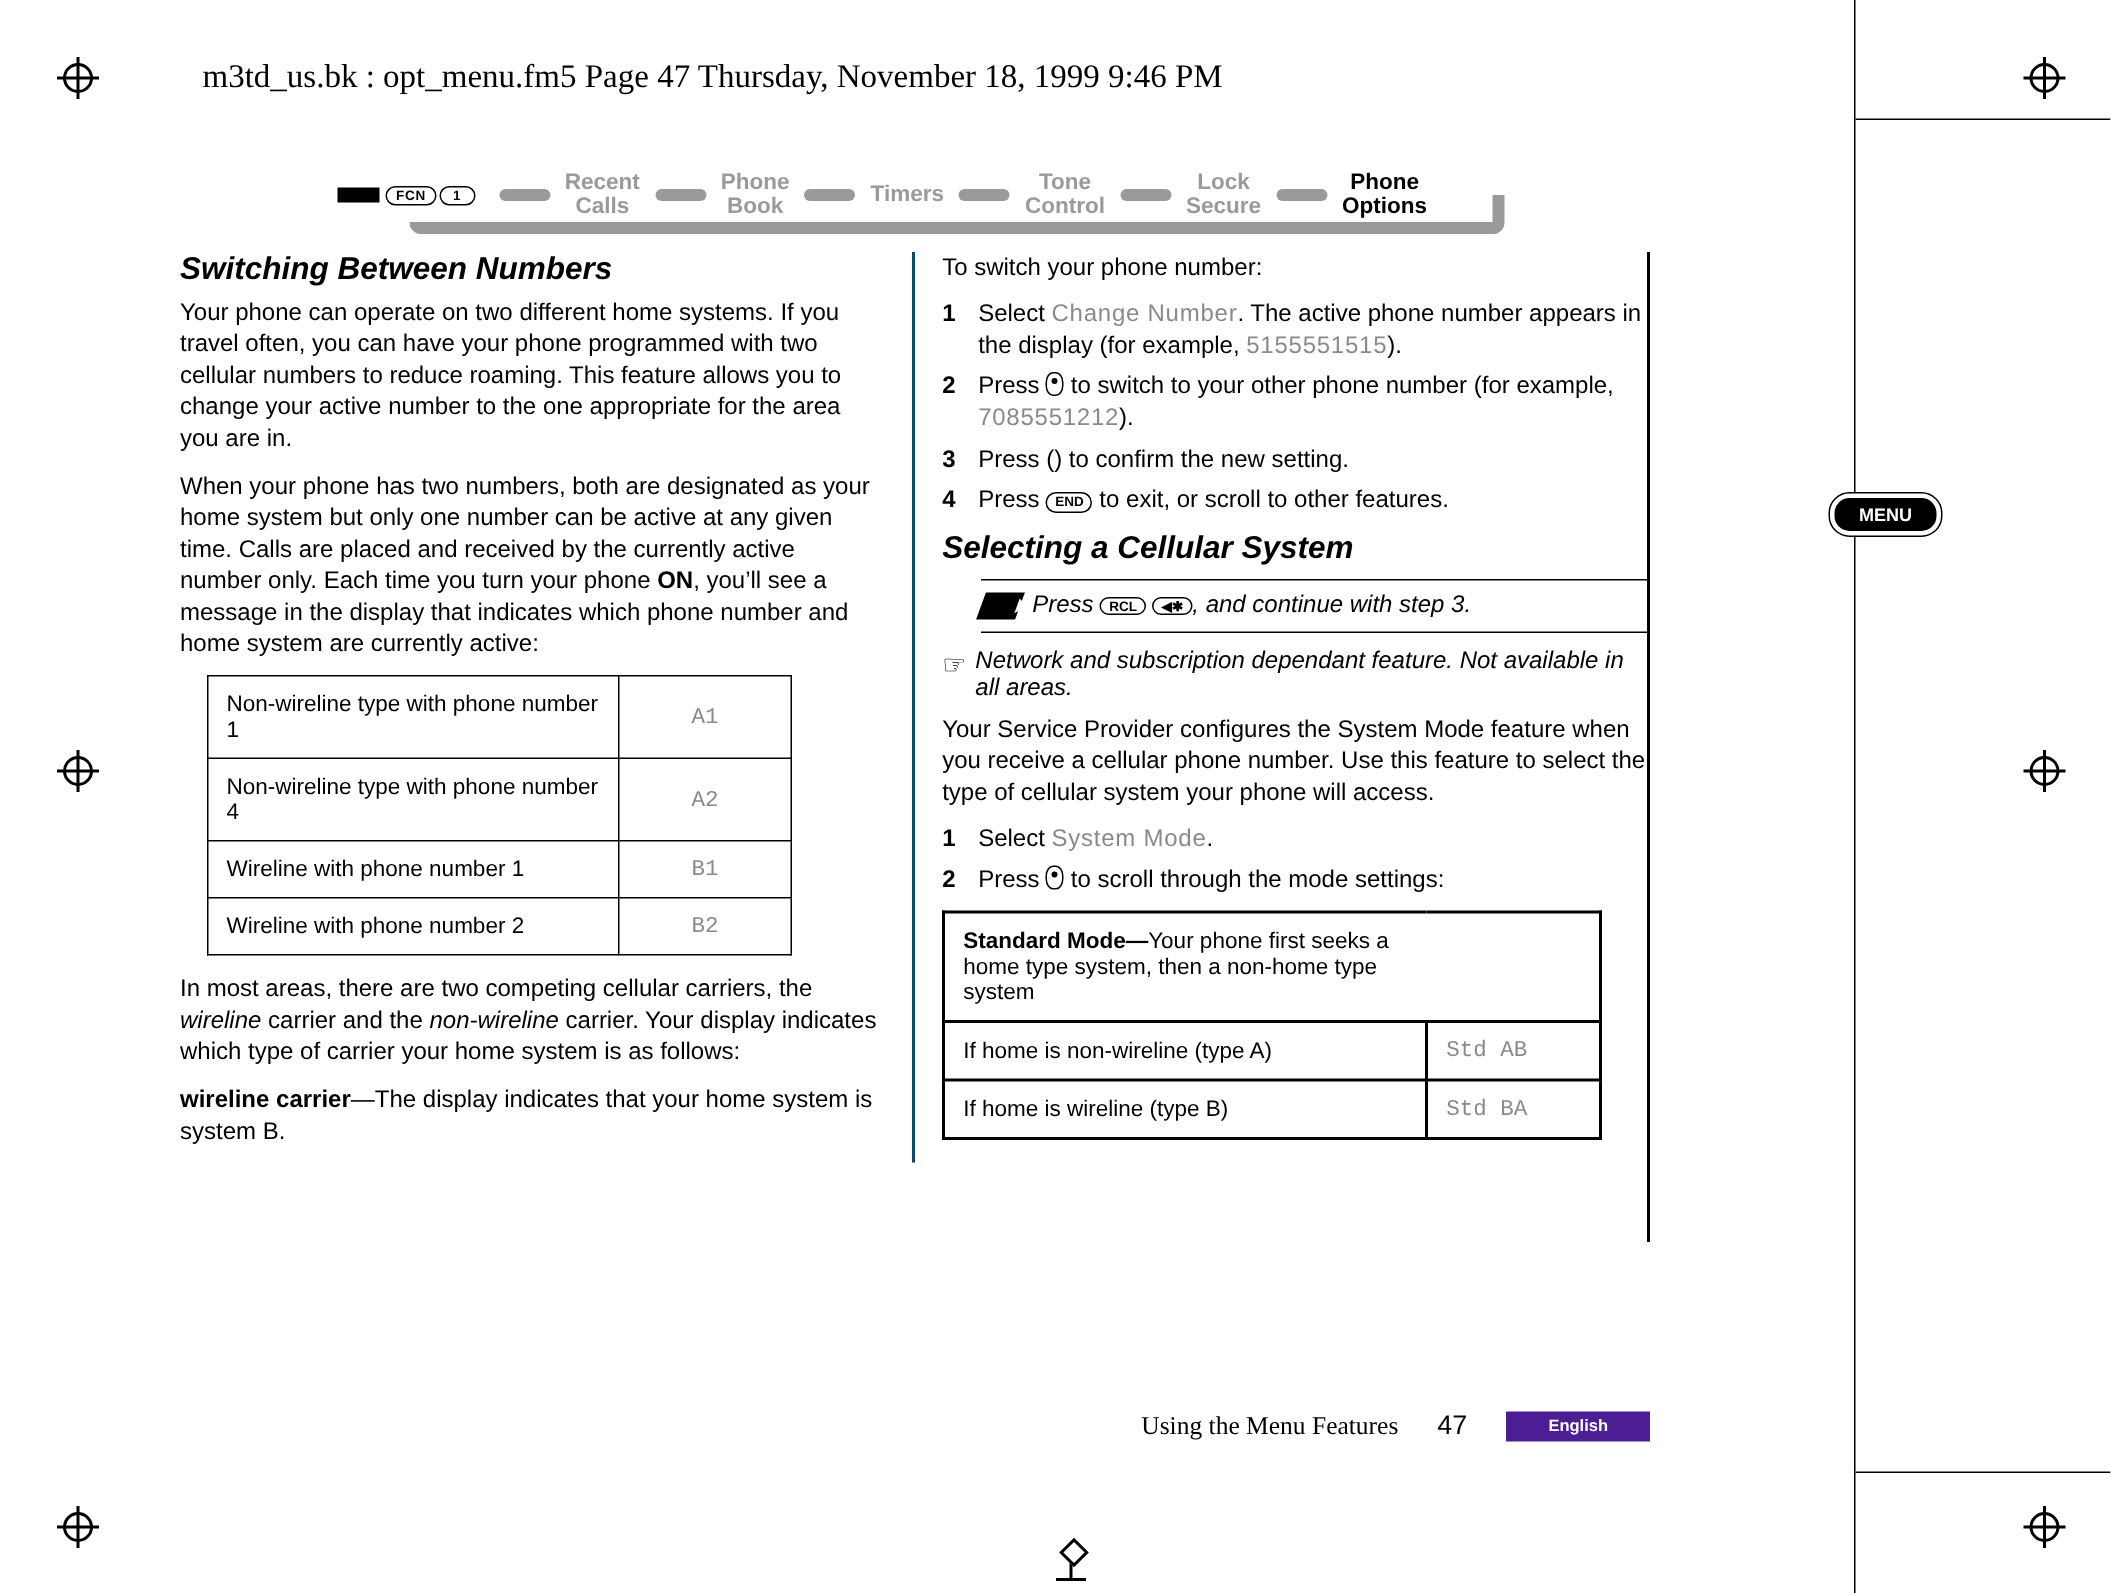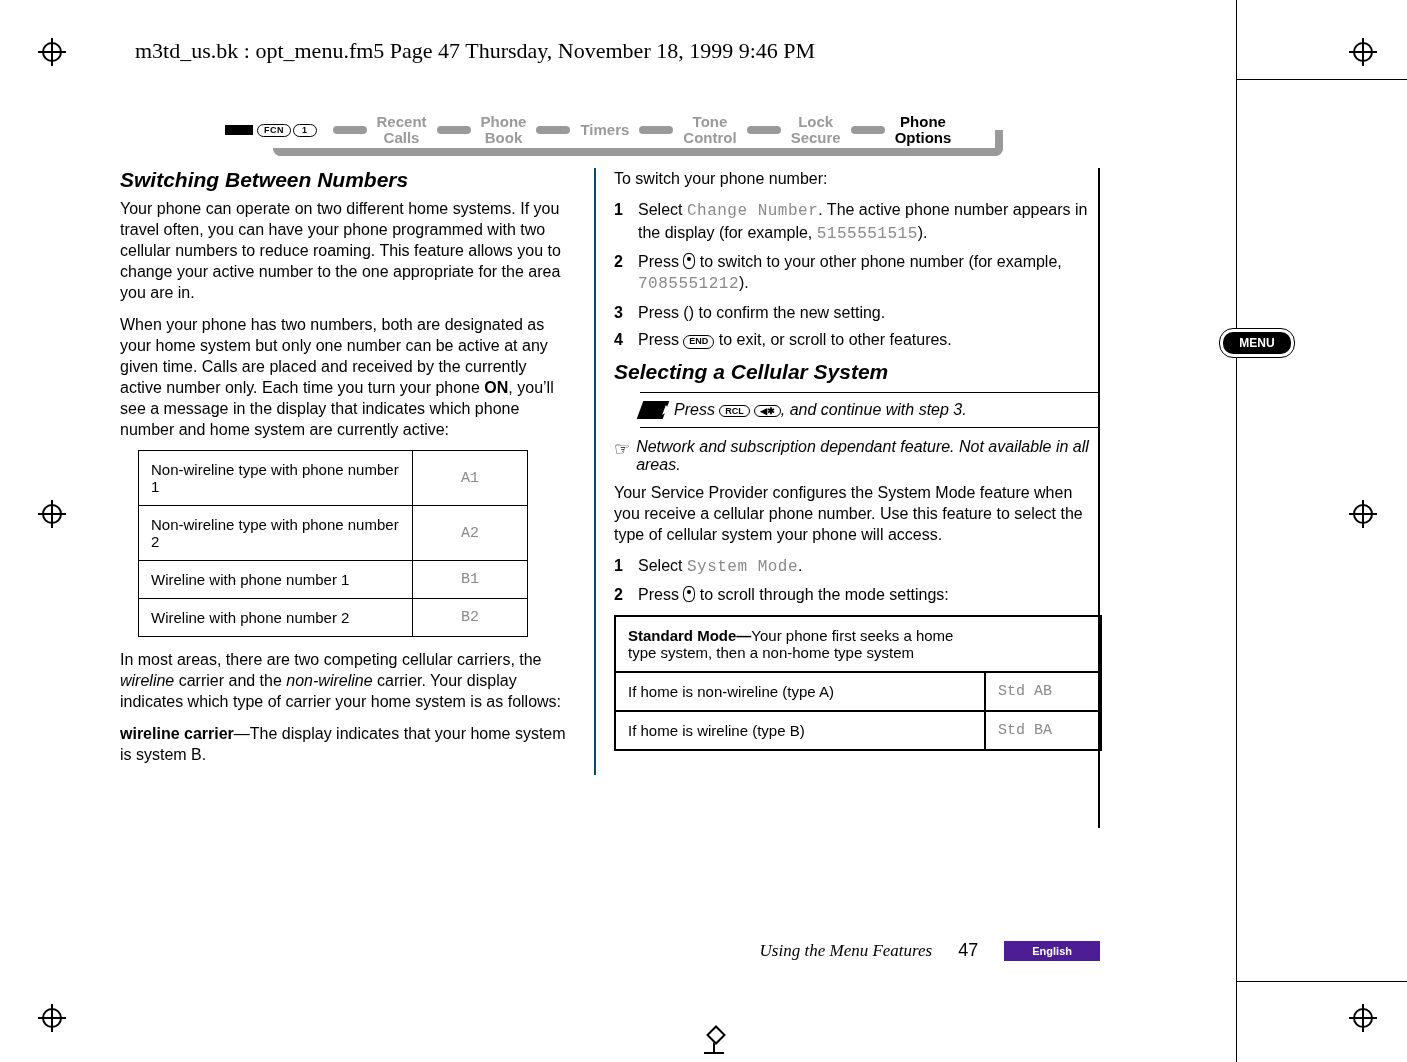"Change Number" .mono { font-family: Liberation Mono, monospace -> Liberation Sans, sans-serif }
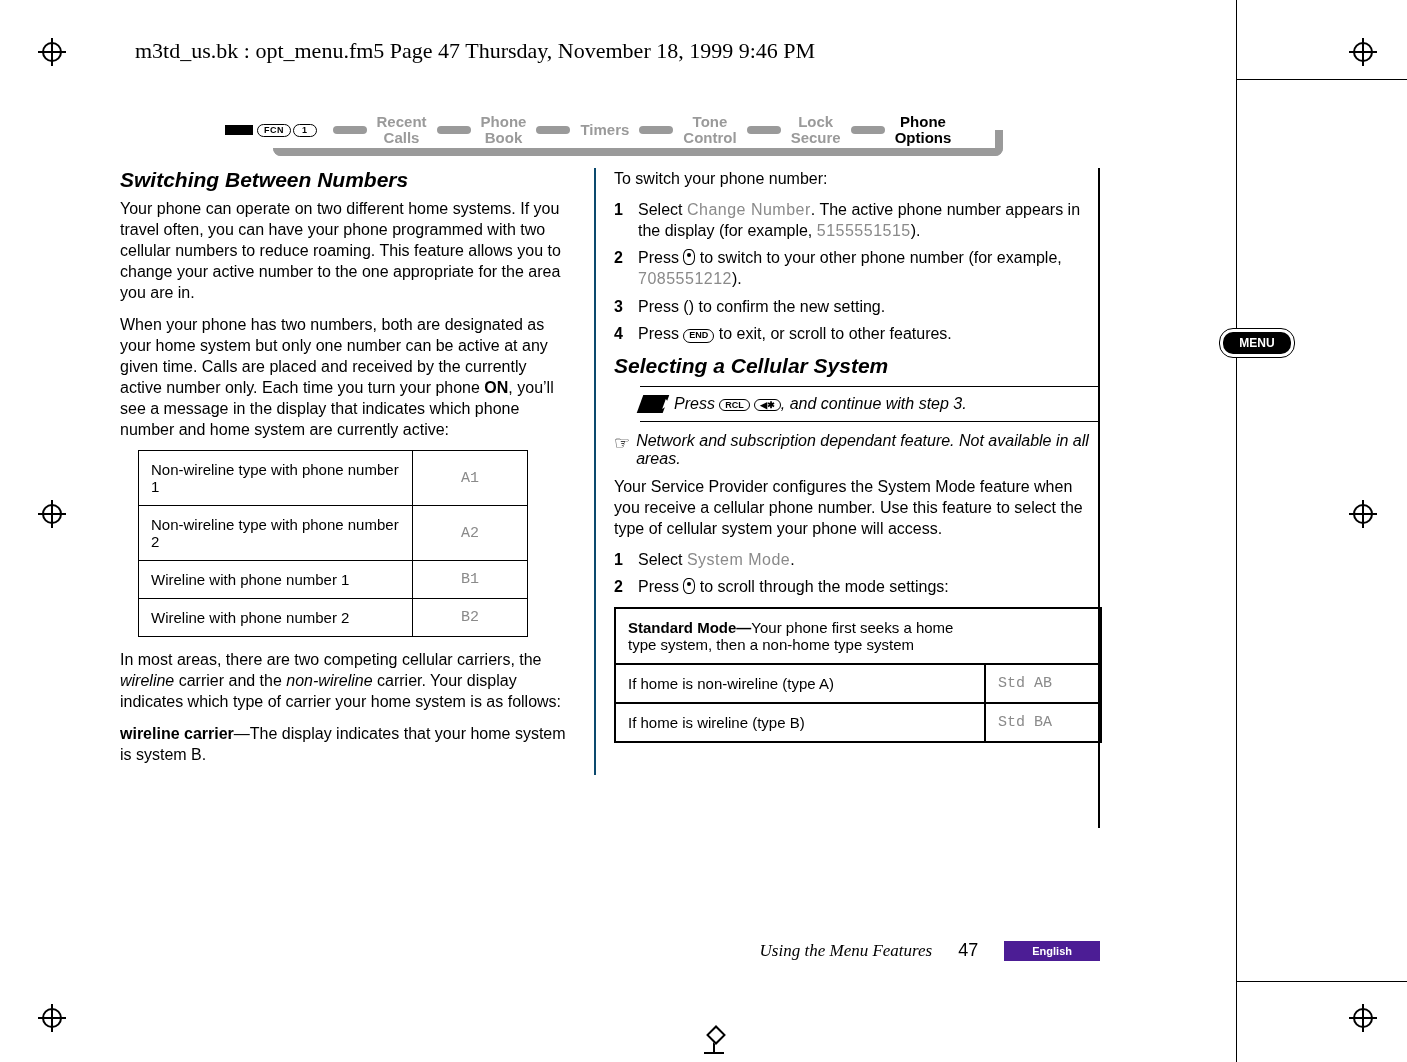"Non-wireline type with phone number 2" td { text: 2 -> 4 }
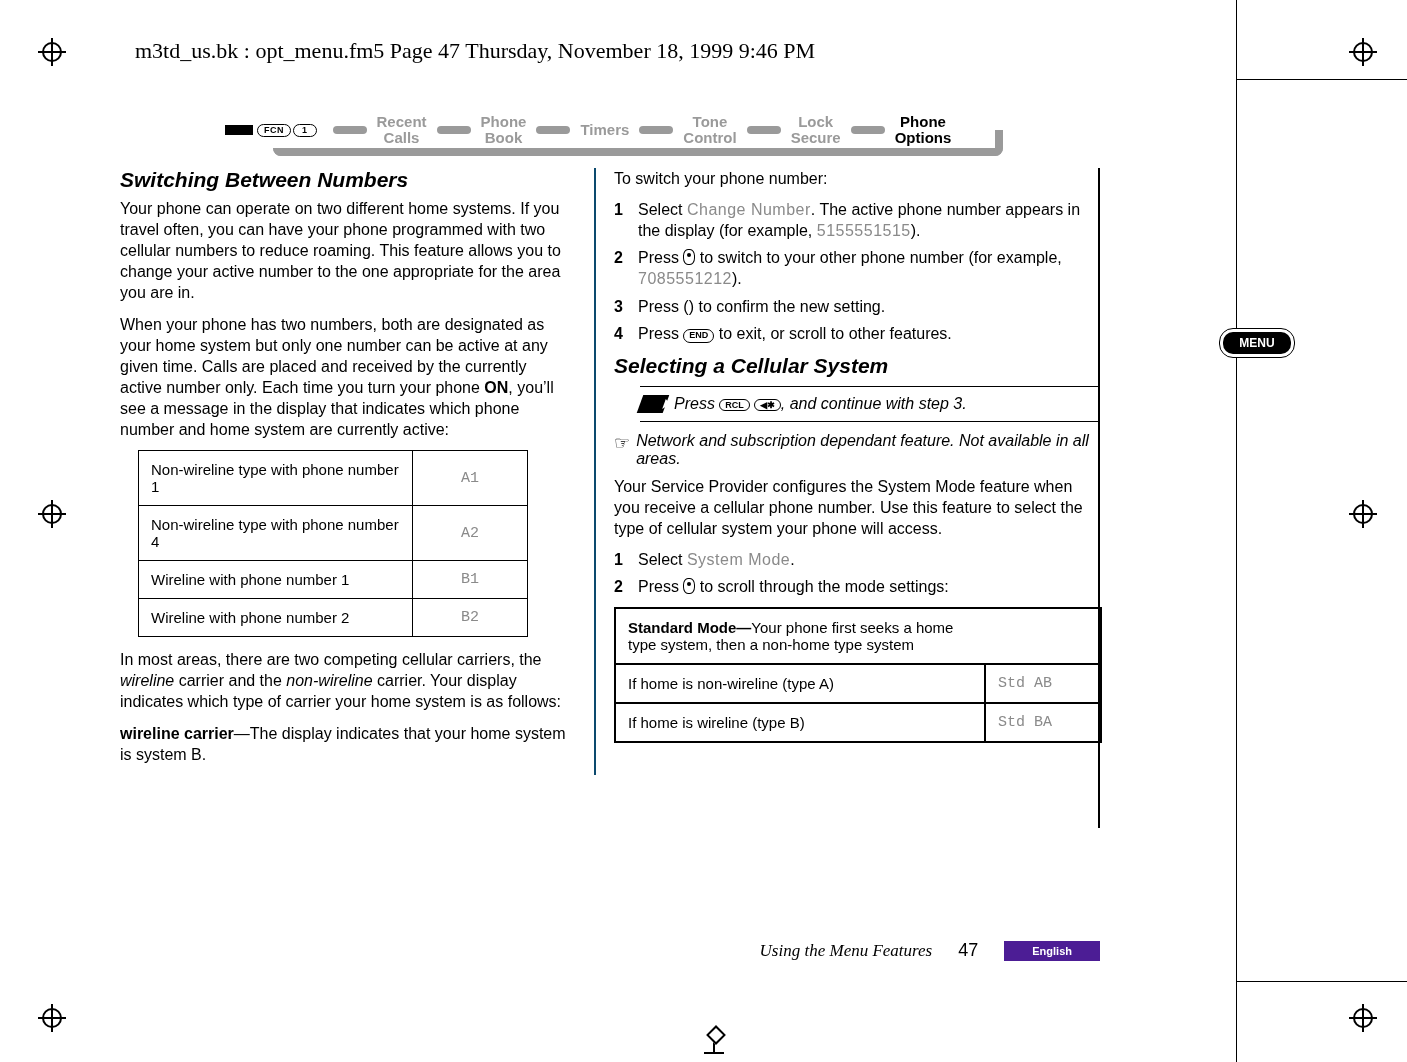"Standard Mode—Your phone first seeks" table.modetable { width: 488px -> 440px }
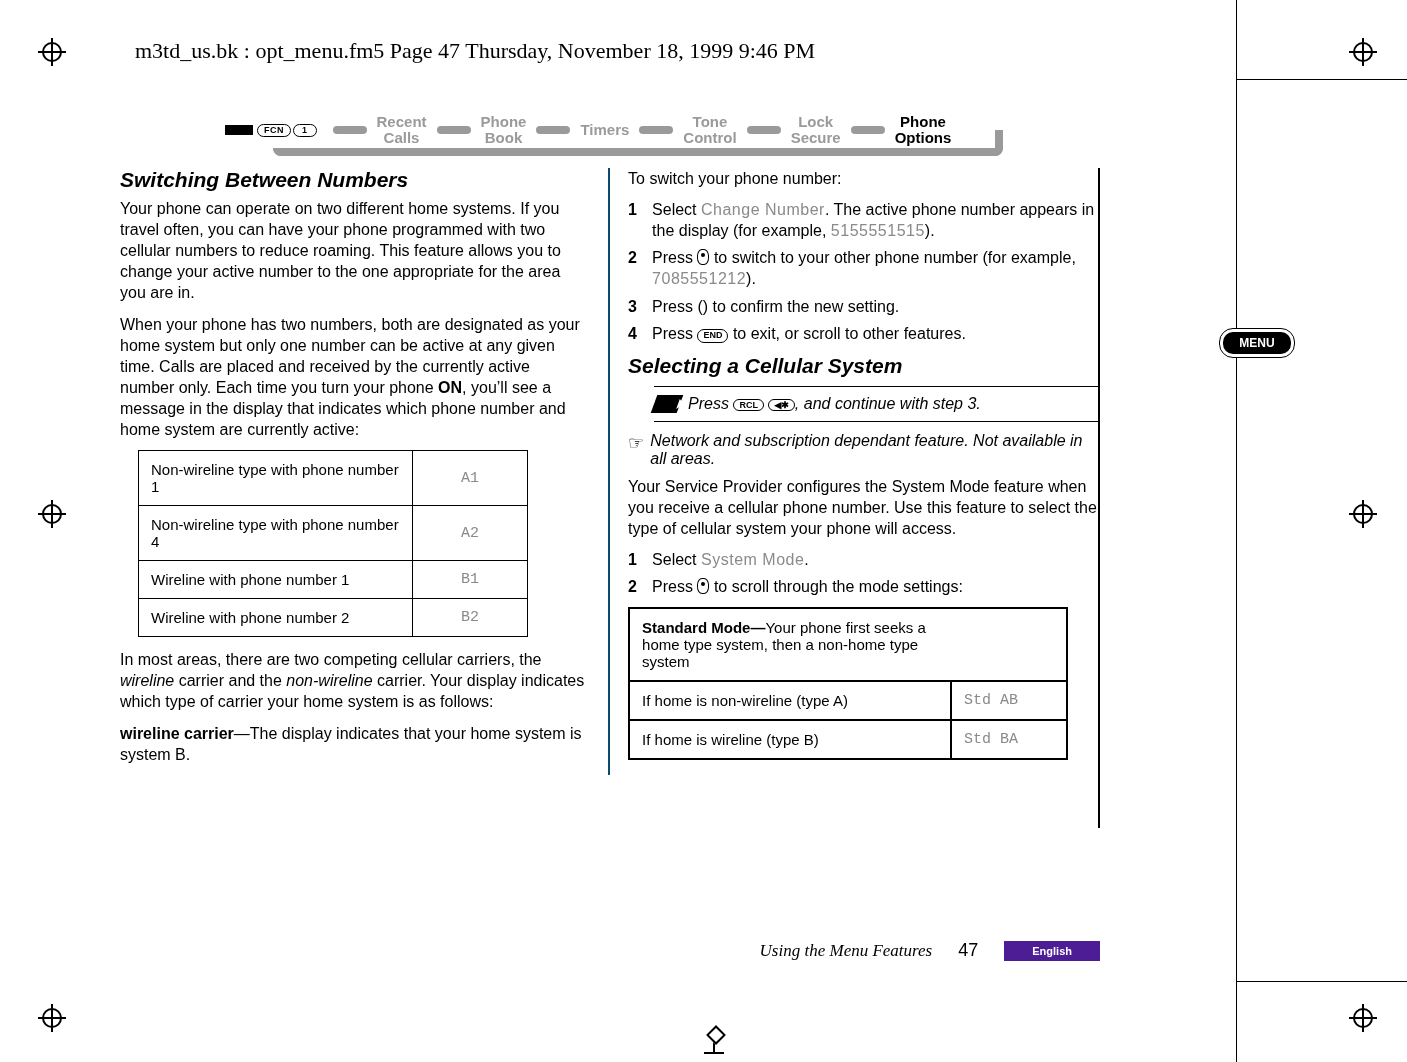"Using the Menu Features" .footer .title { font-style: italic -> none }
